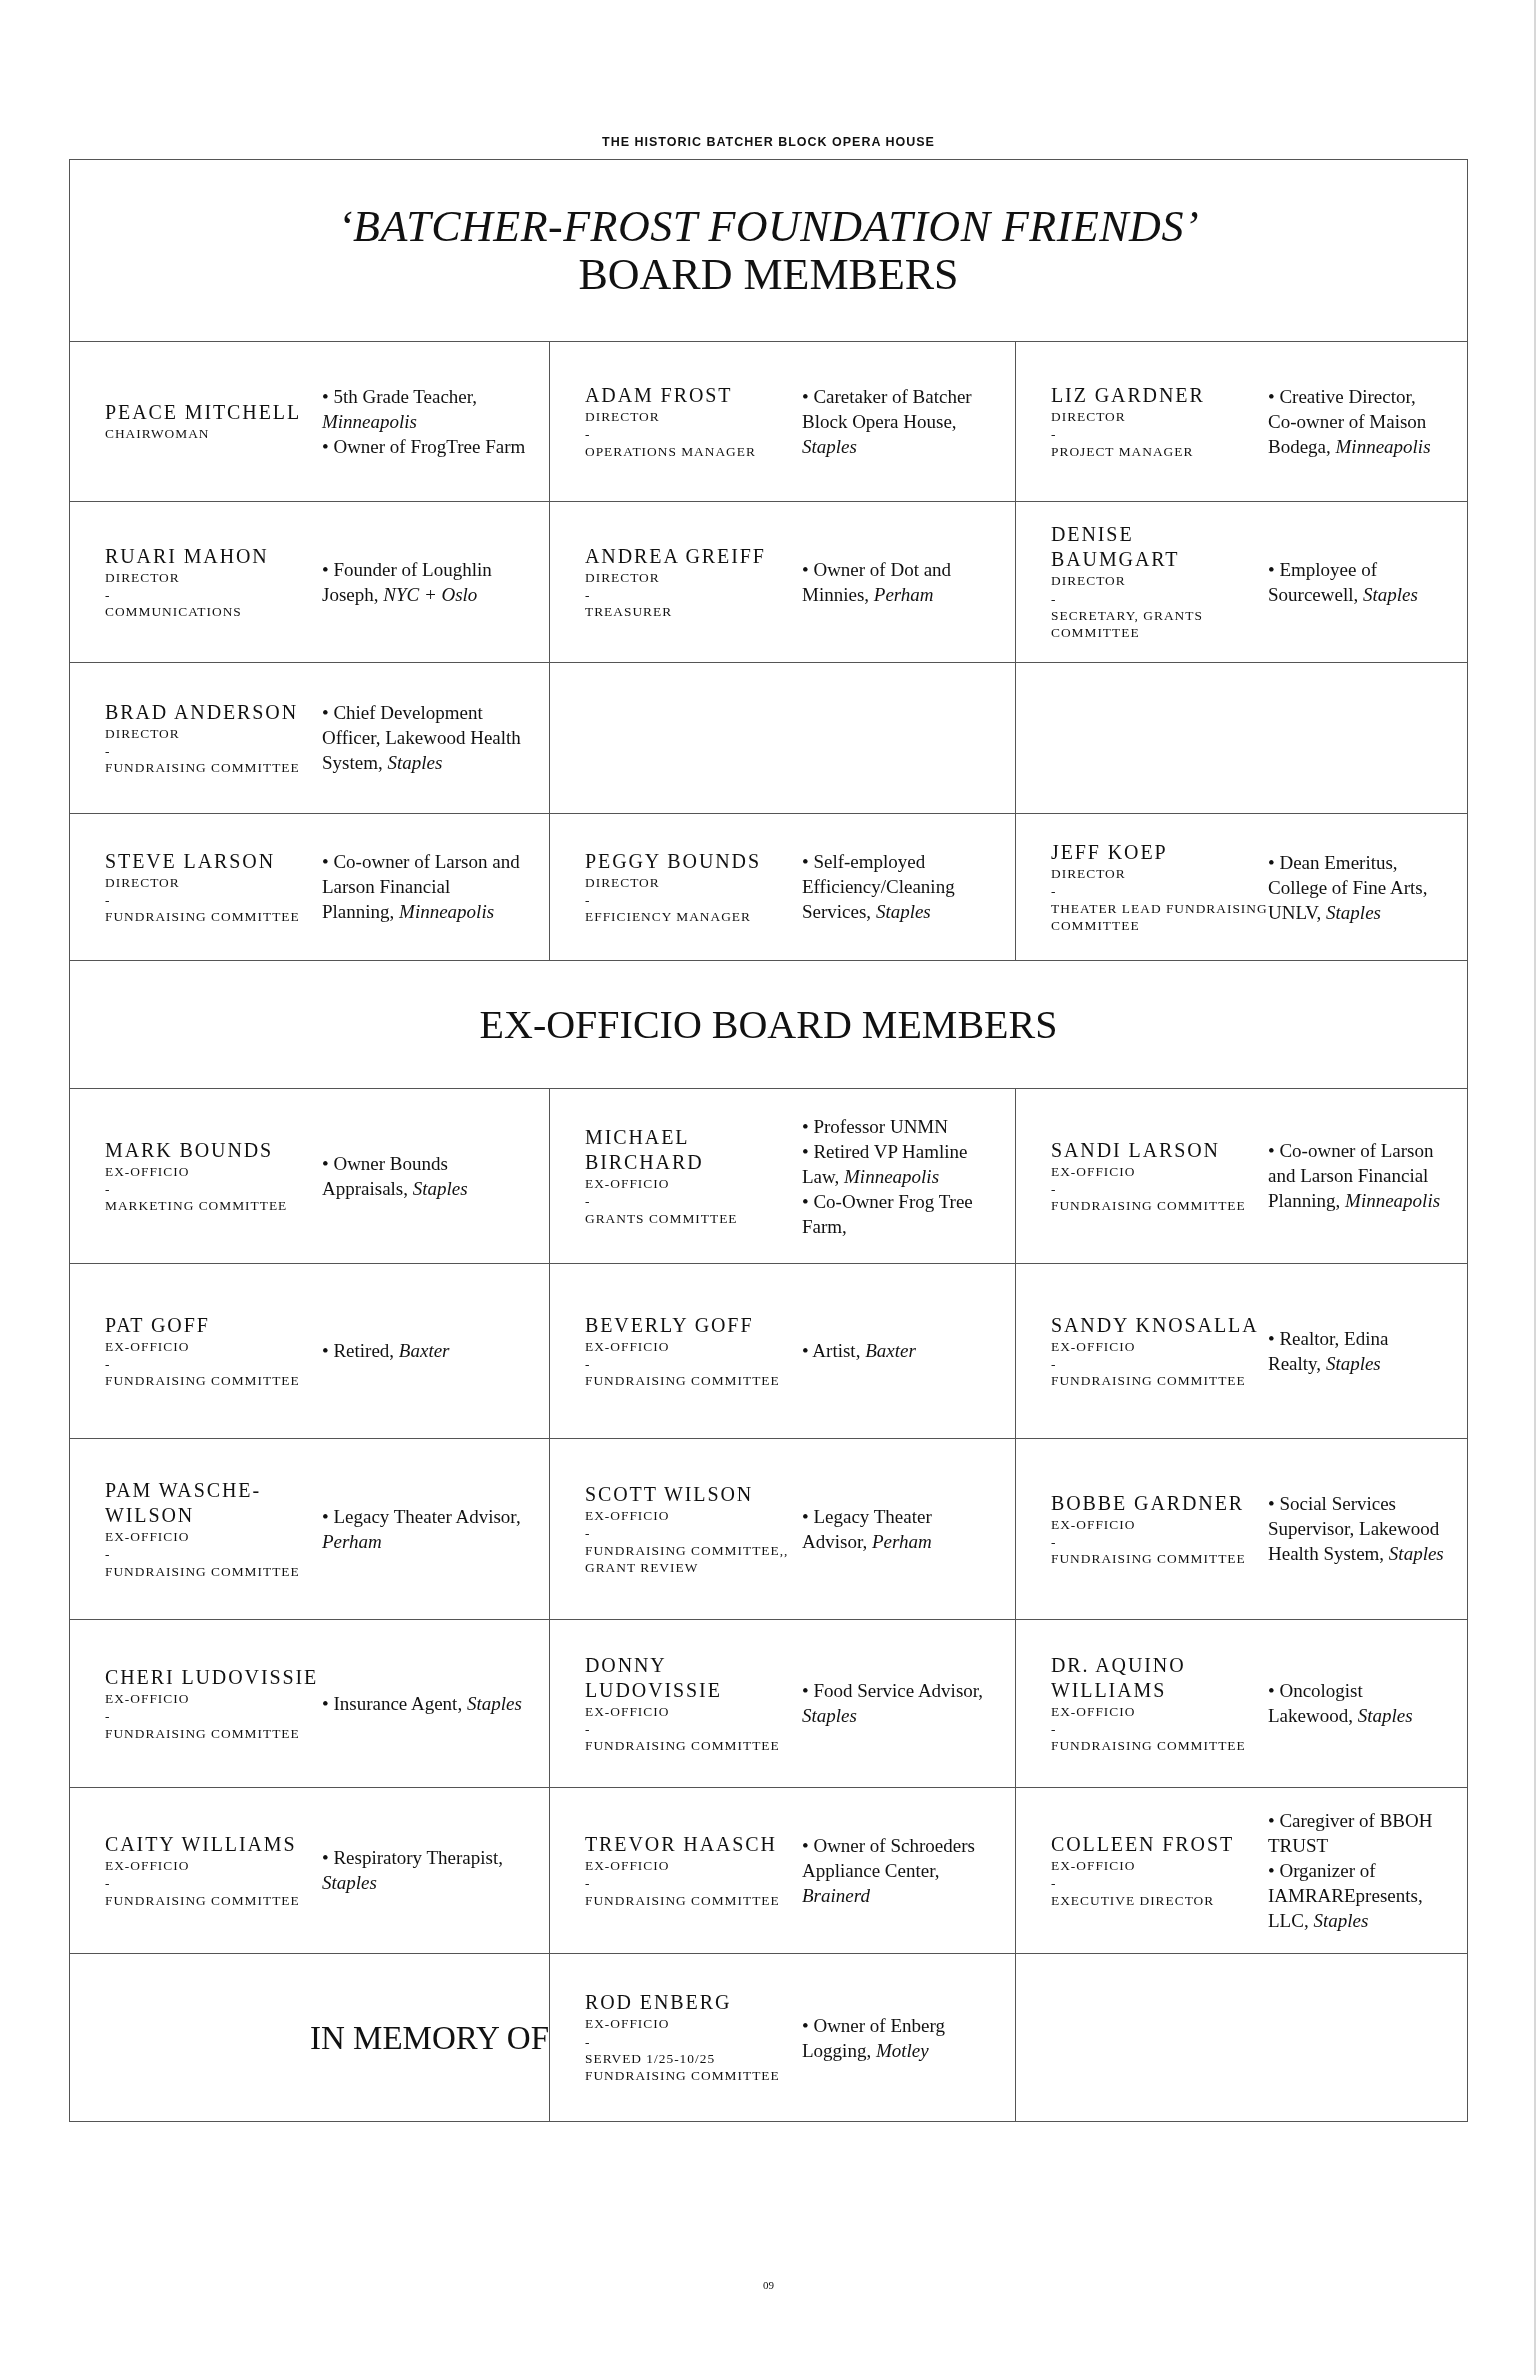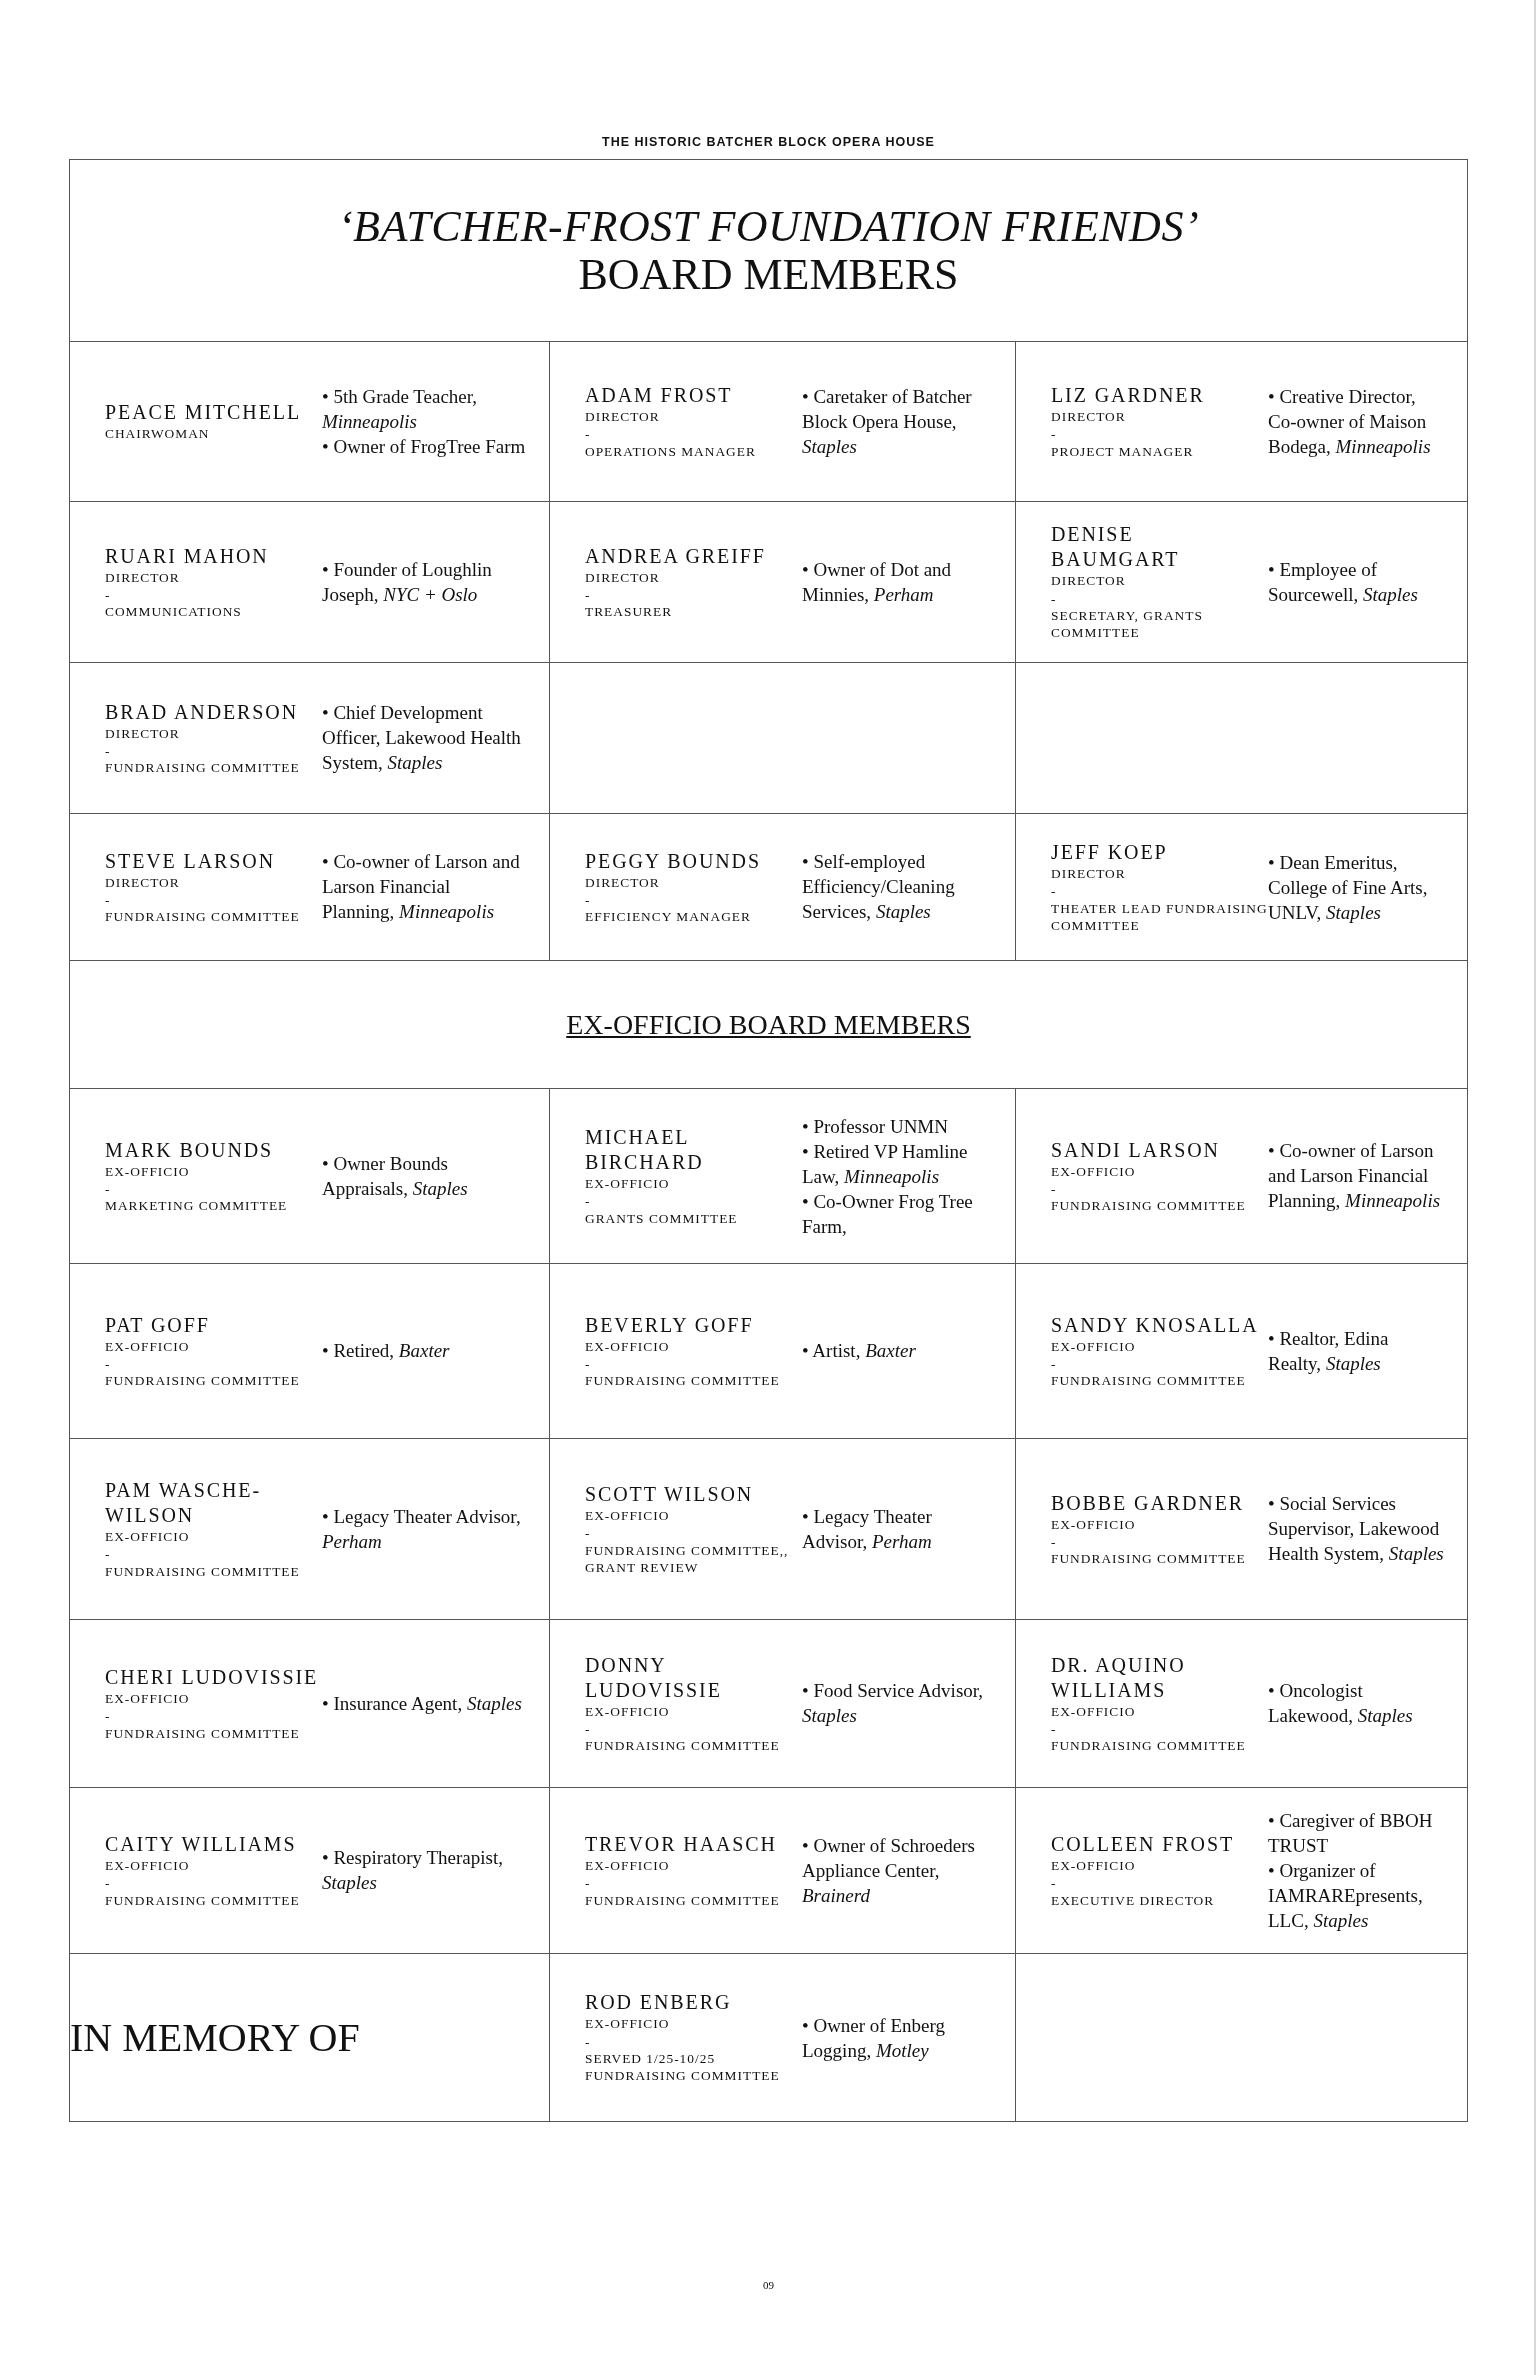"EX-OFFICIO BOARD MEMBERS" .ex-title { font-size: 28px -> 40px; text-decoration: underline -> none }
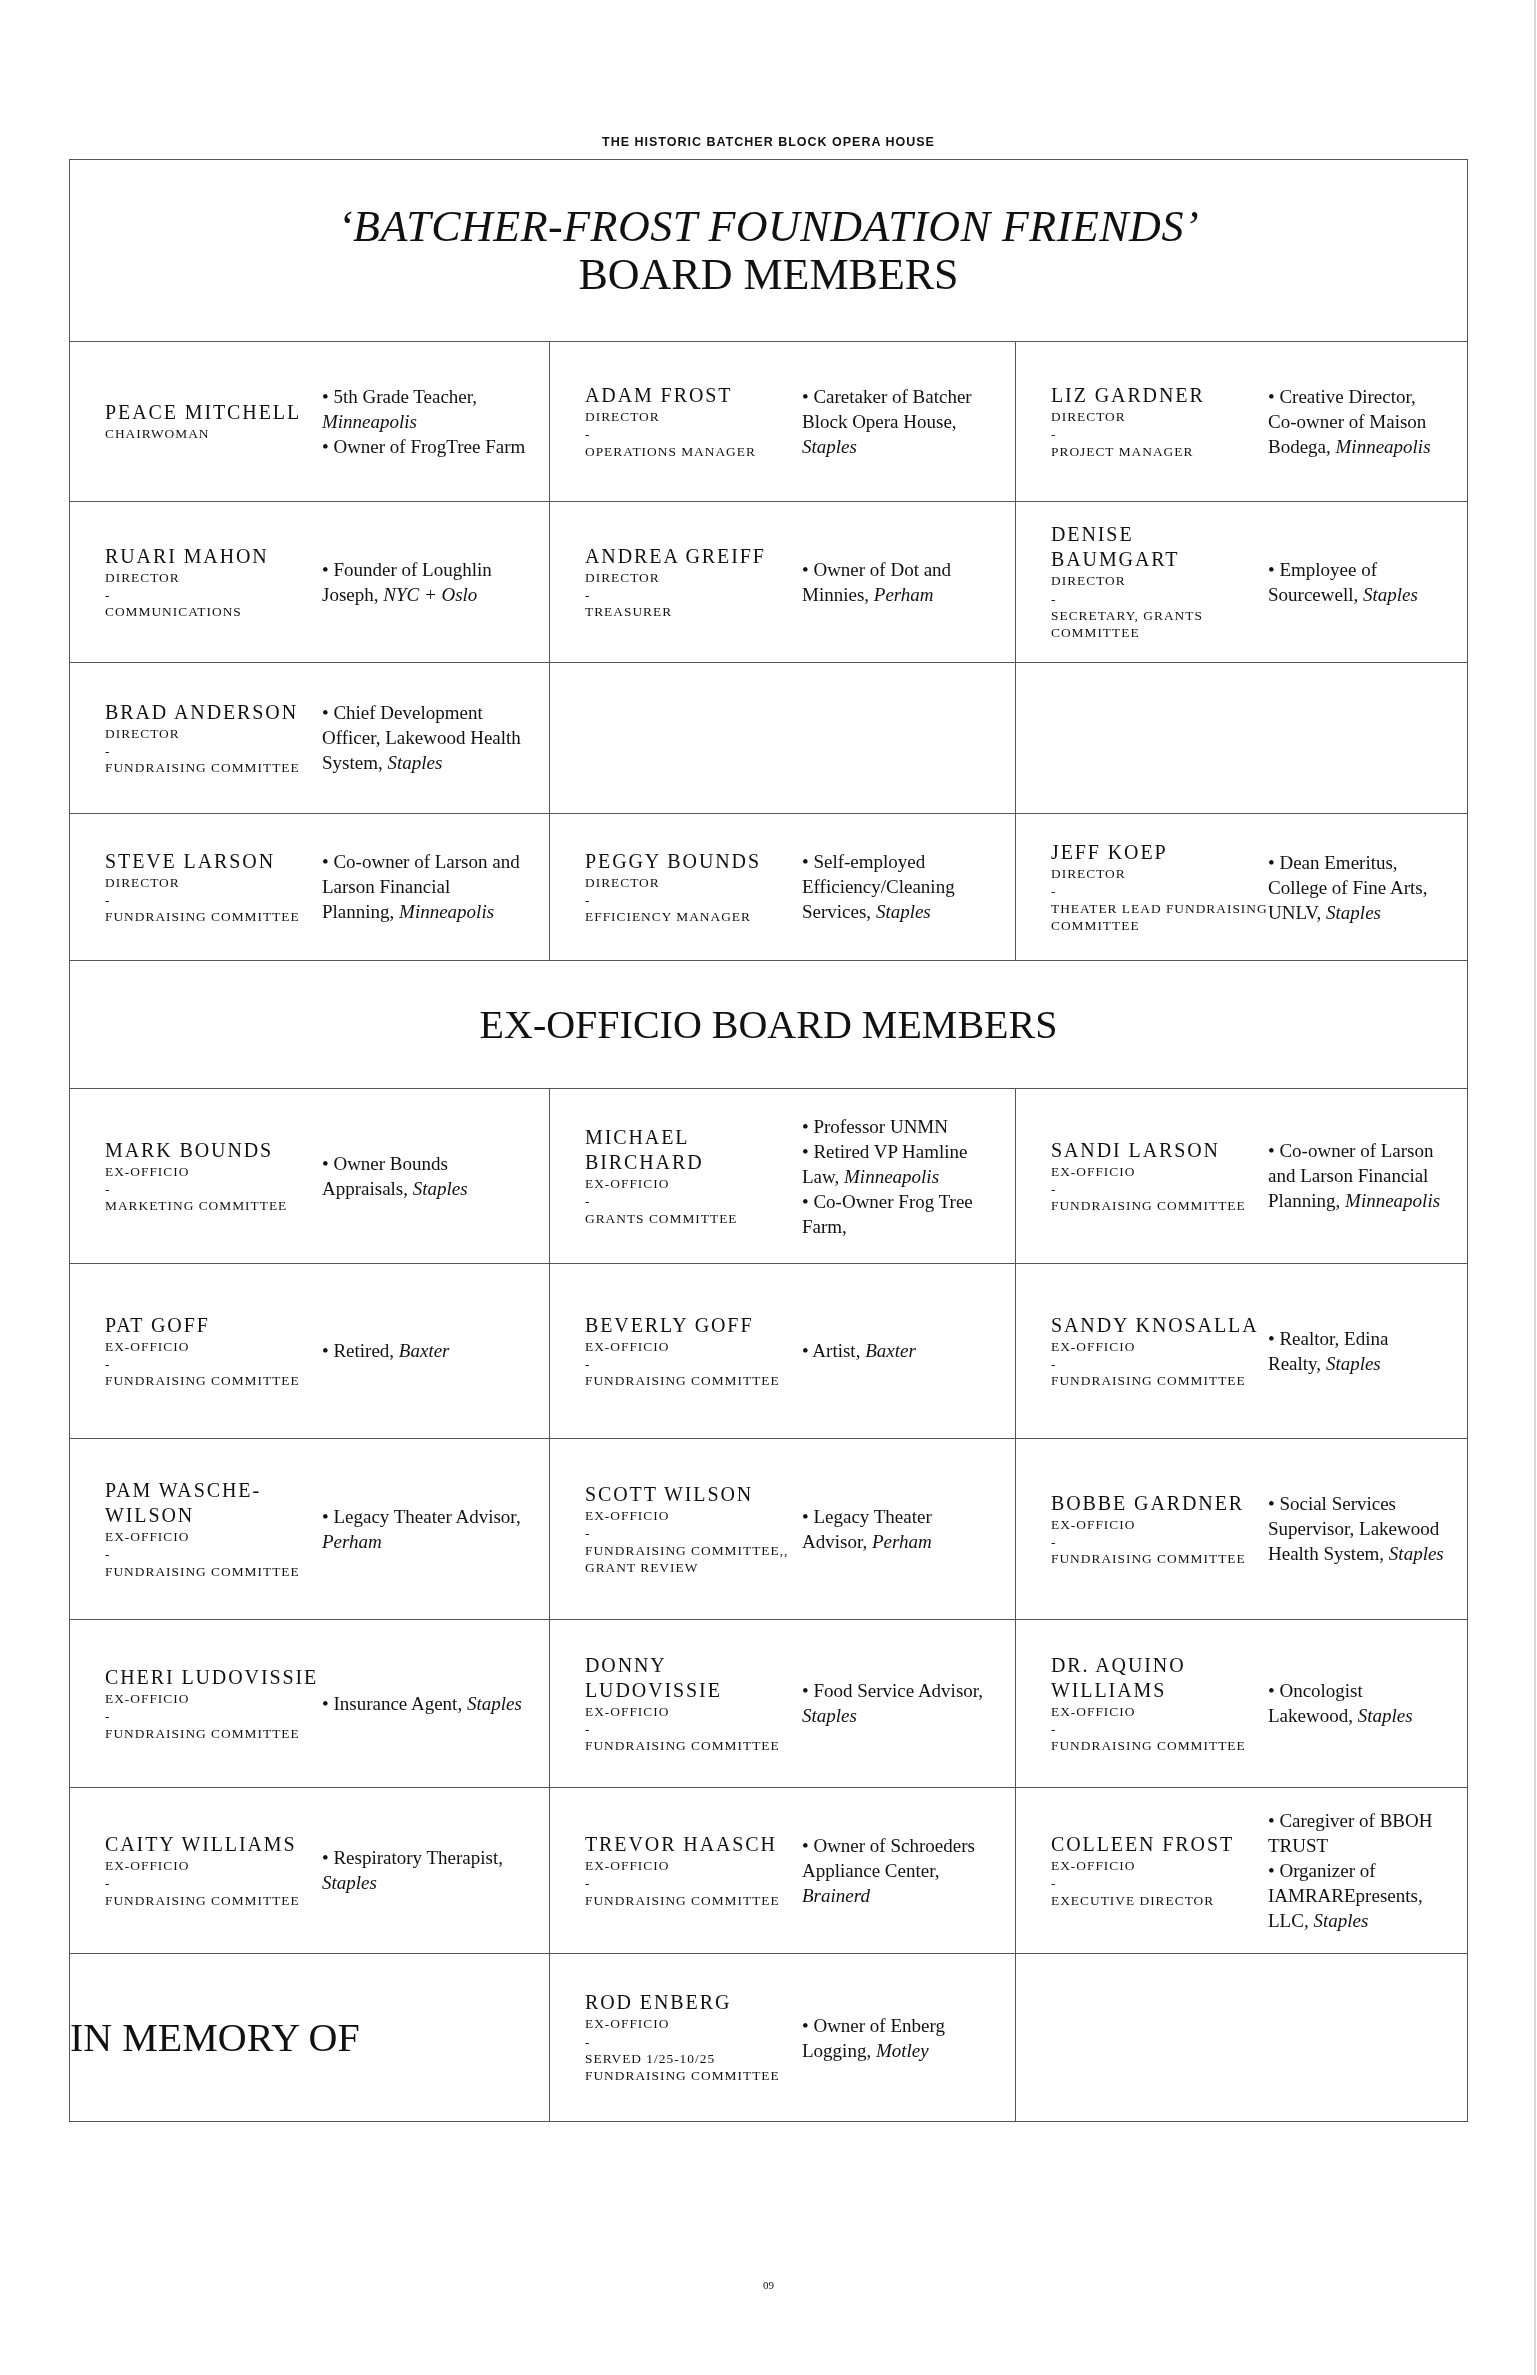"IN MEMORY OF" .memory-title { font-size: 40px -> 33px; text-align: left -> right }
